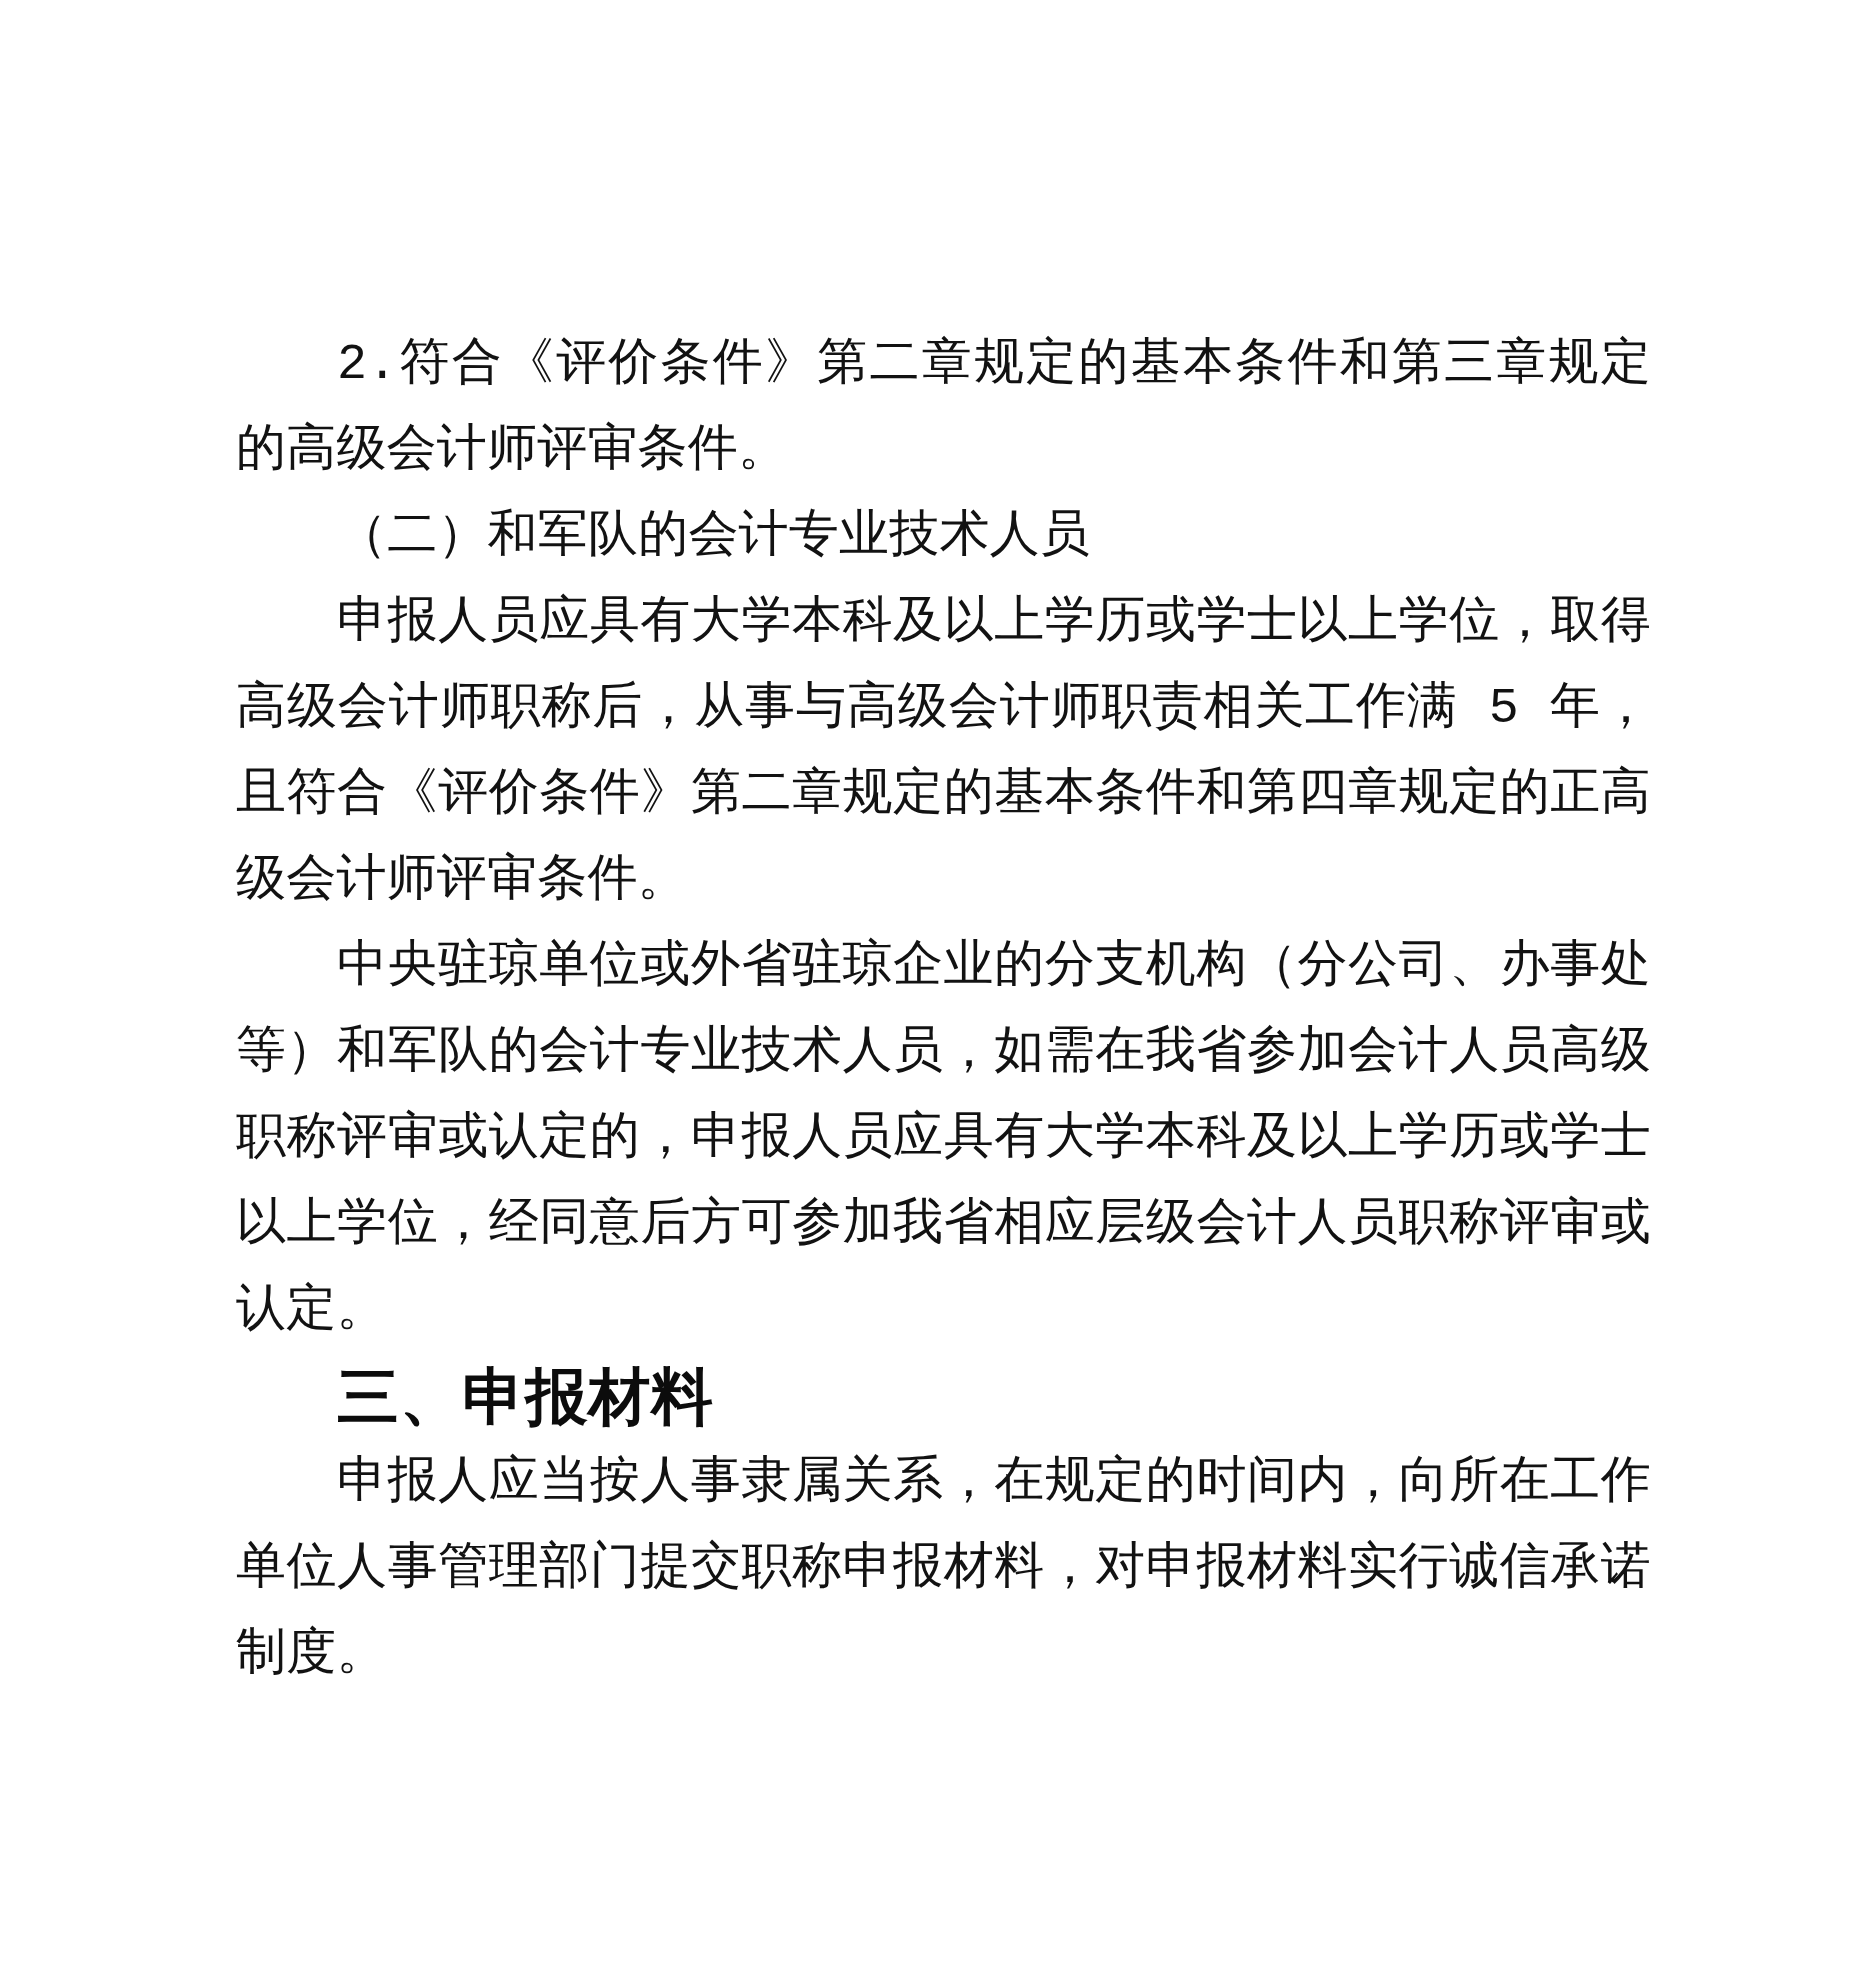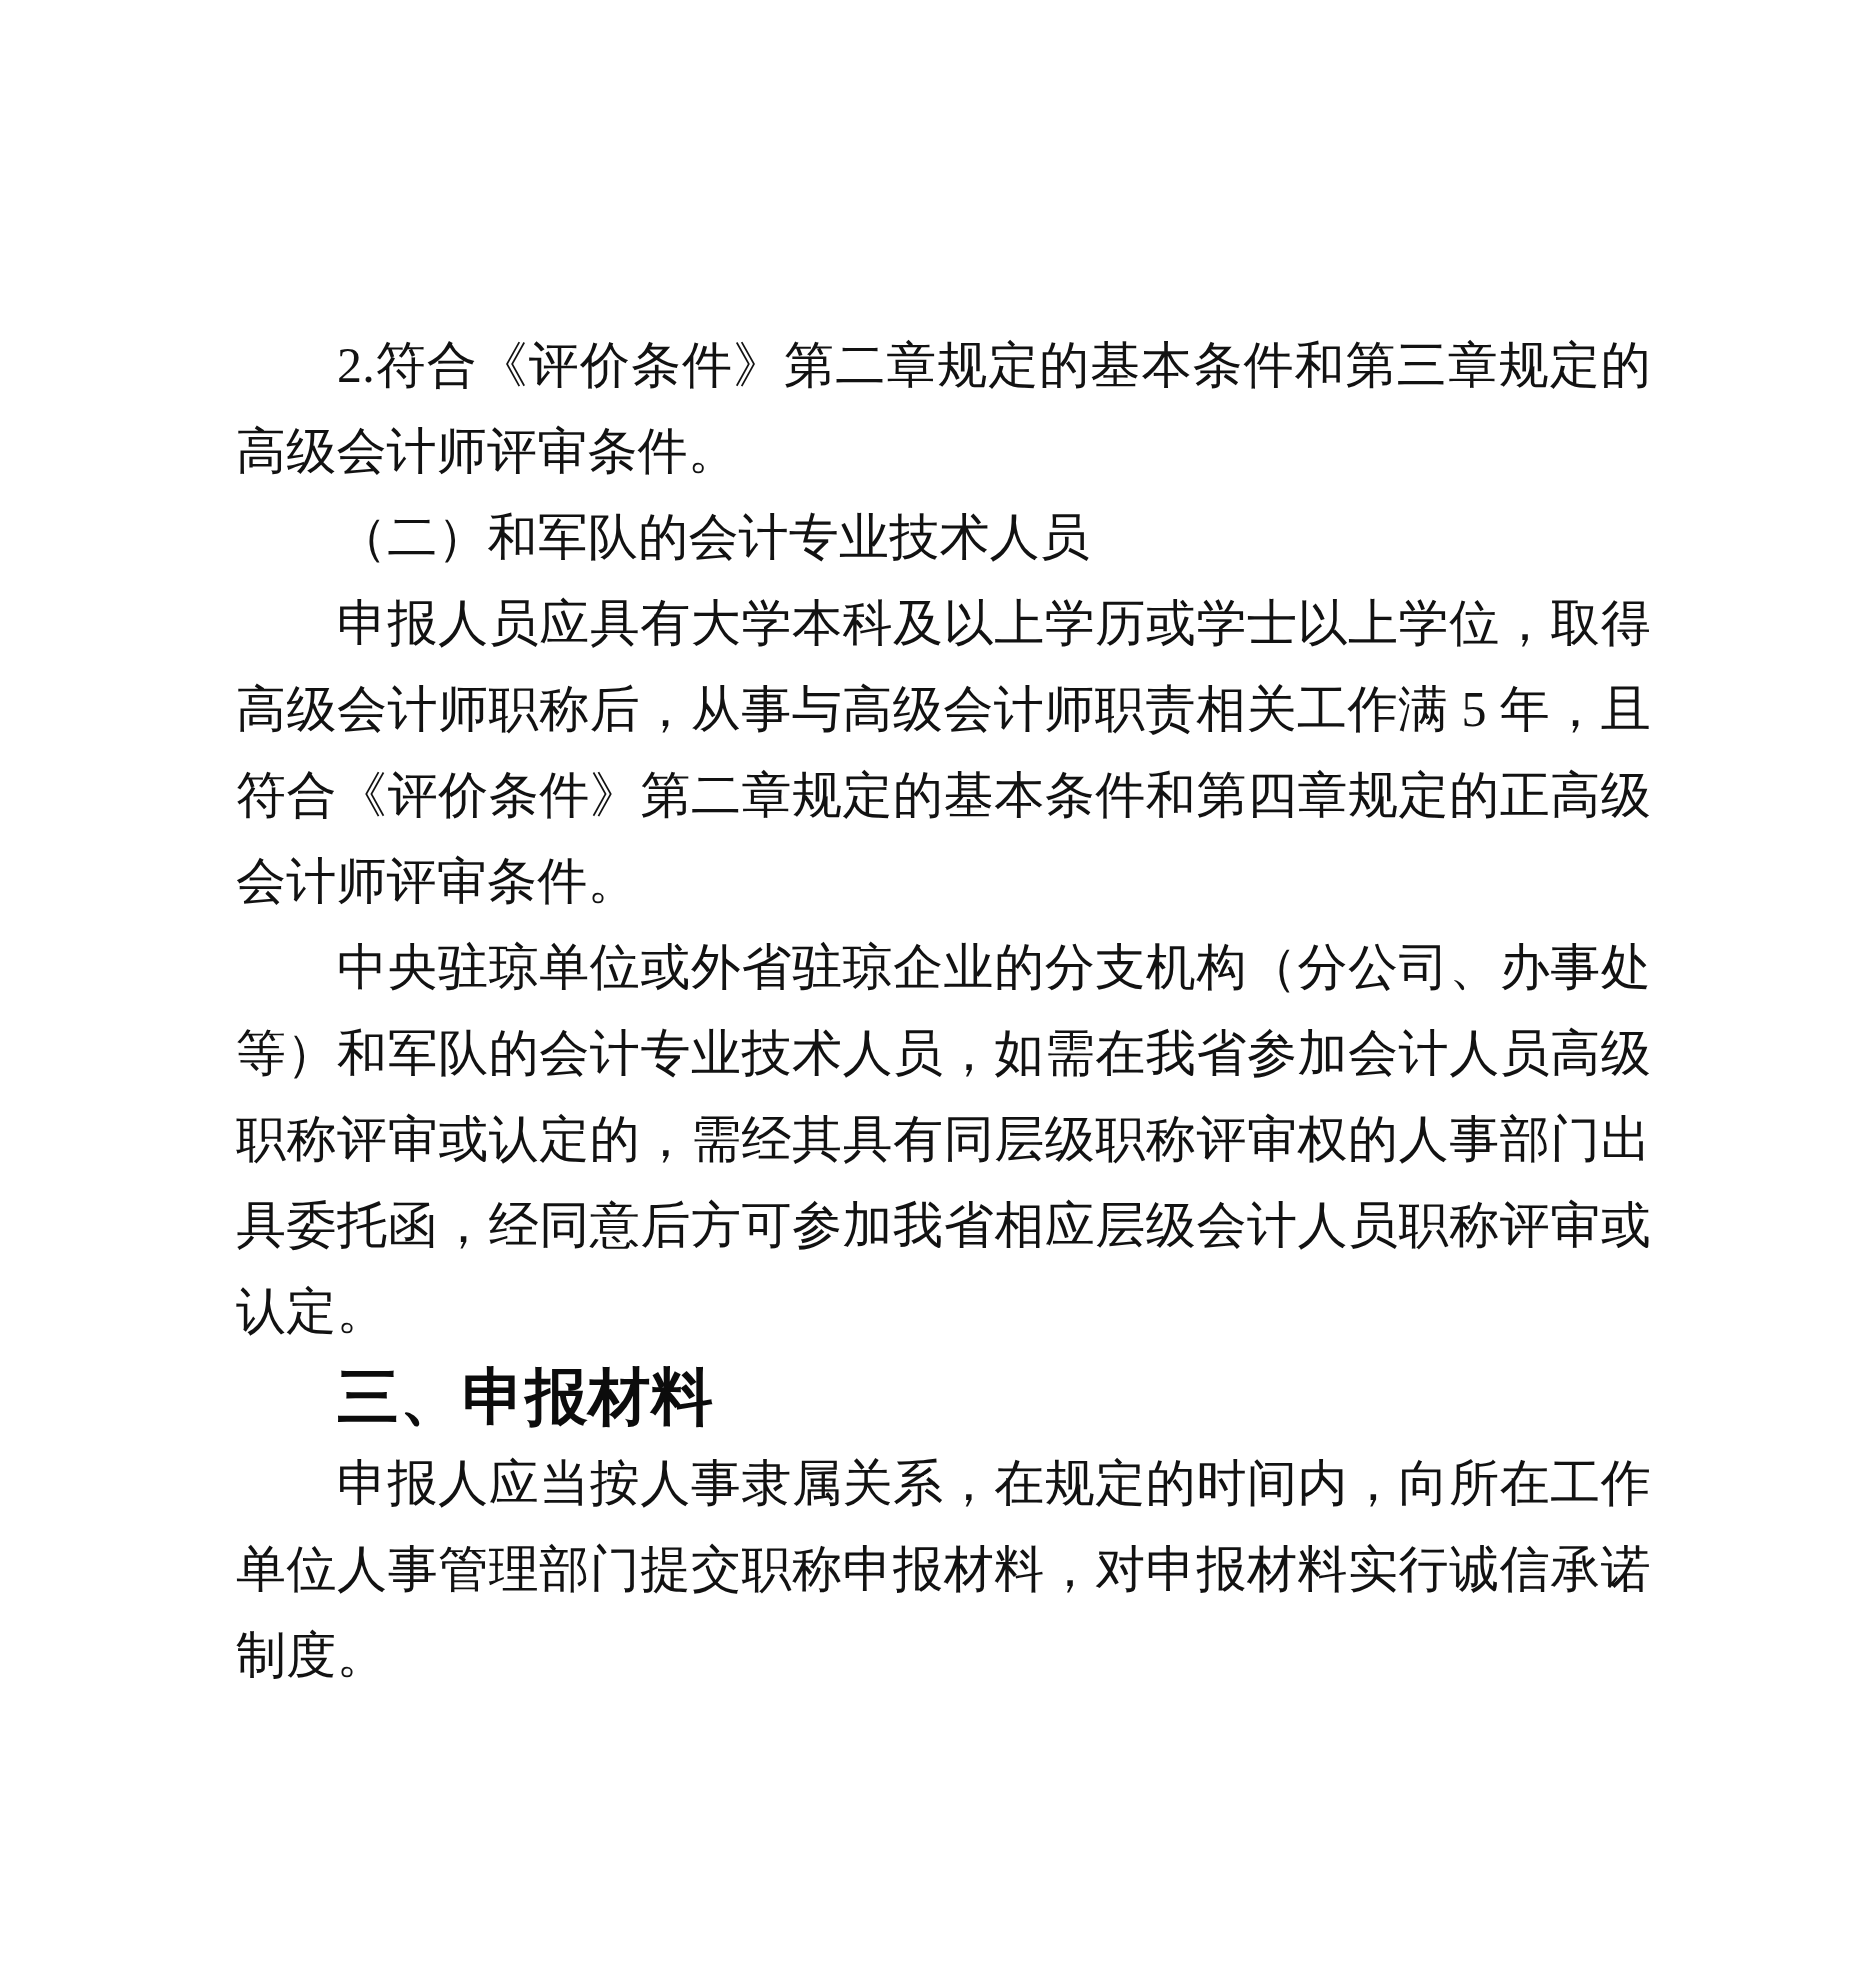"2.符合《评价条件》第二章规定的基本条件和第三章规定的高级会计师评审条件。" .para { font-family: Liberation Serif, serif -> Liberation Mono, monospace }
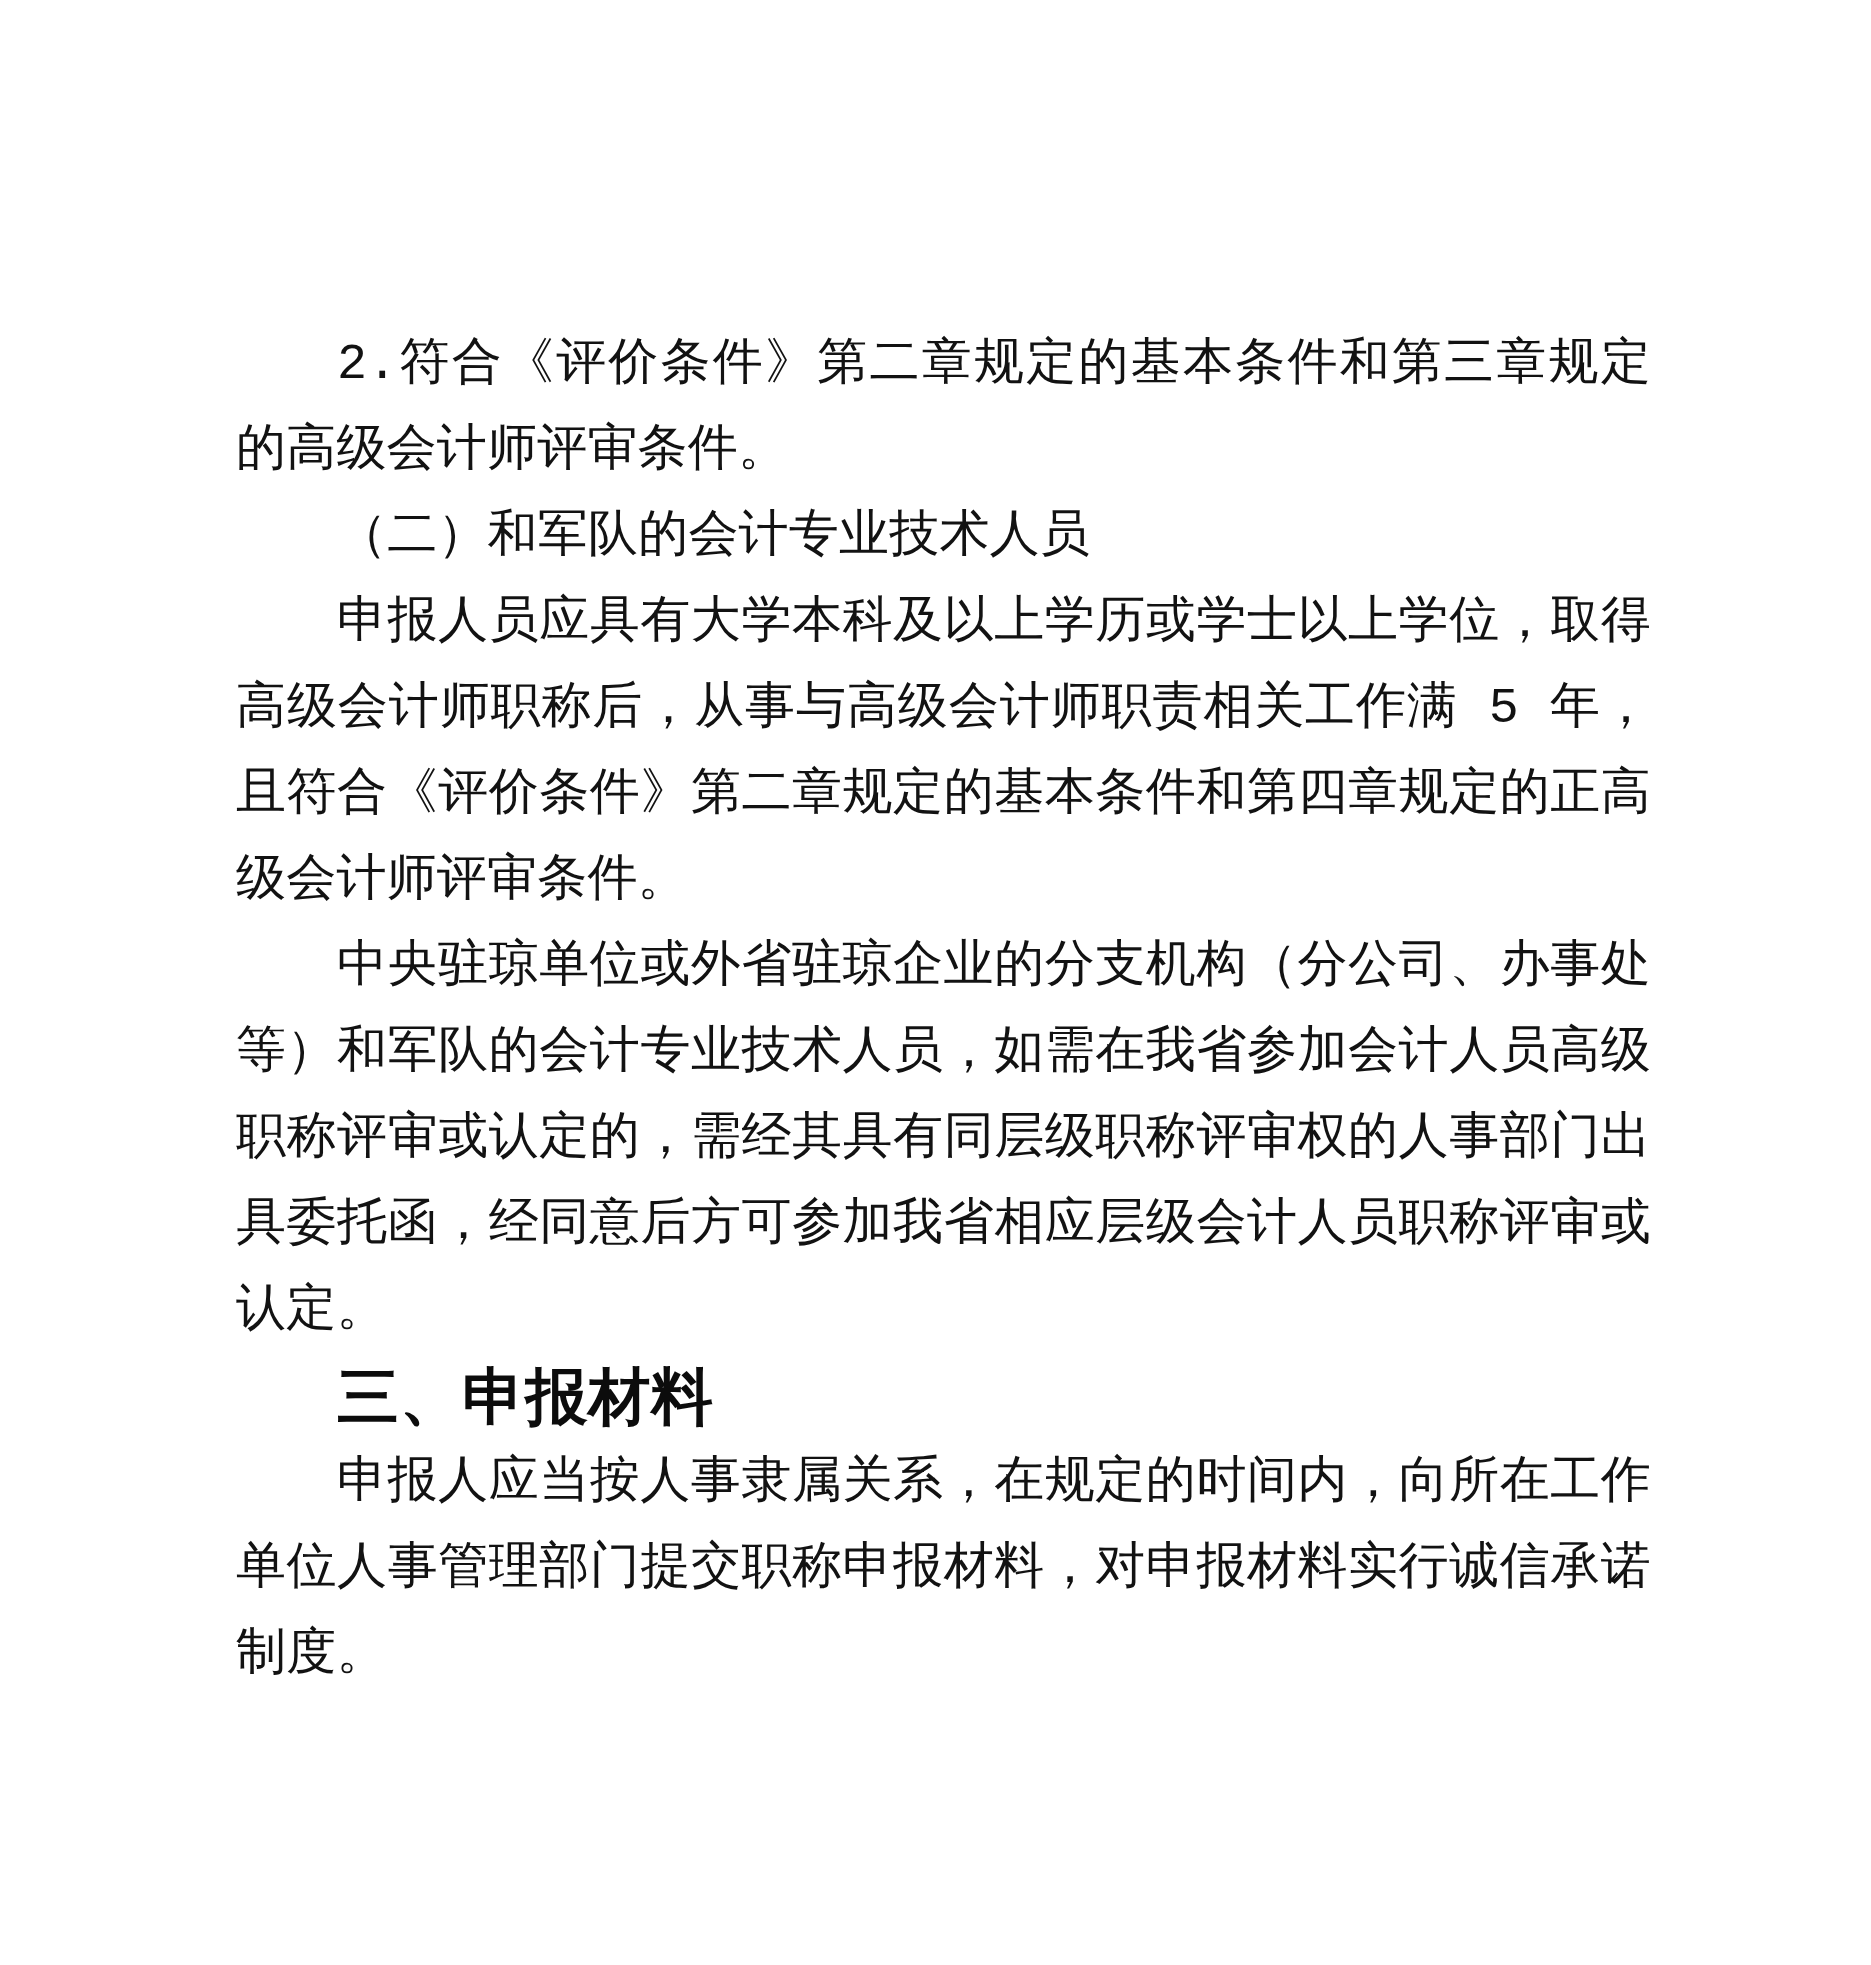"中央驻琼单位或外省驻琼企业的分支机构（分公司、办事处等）和军队的会计专业技术人员" p.para { text: 需经其具有同层级职称评审权的人事部门出具委托函 -> 申报人员应具有大学本科及以上学历或学士以上学位 }
